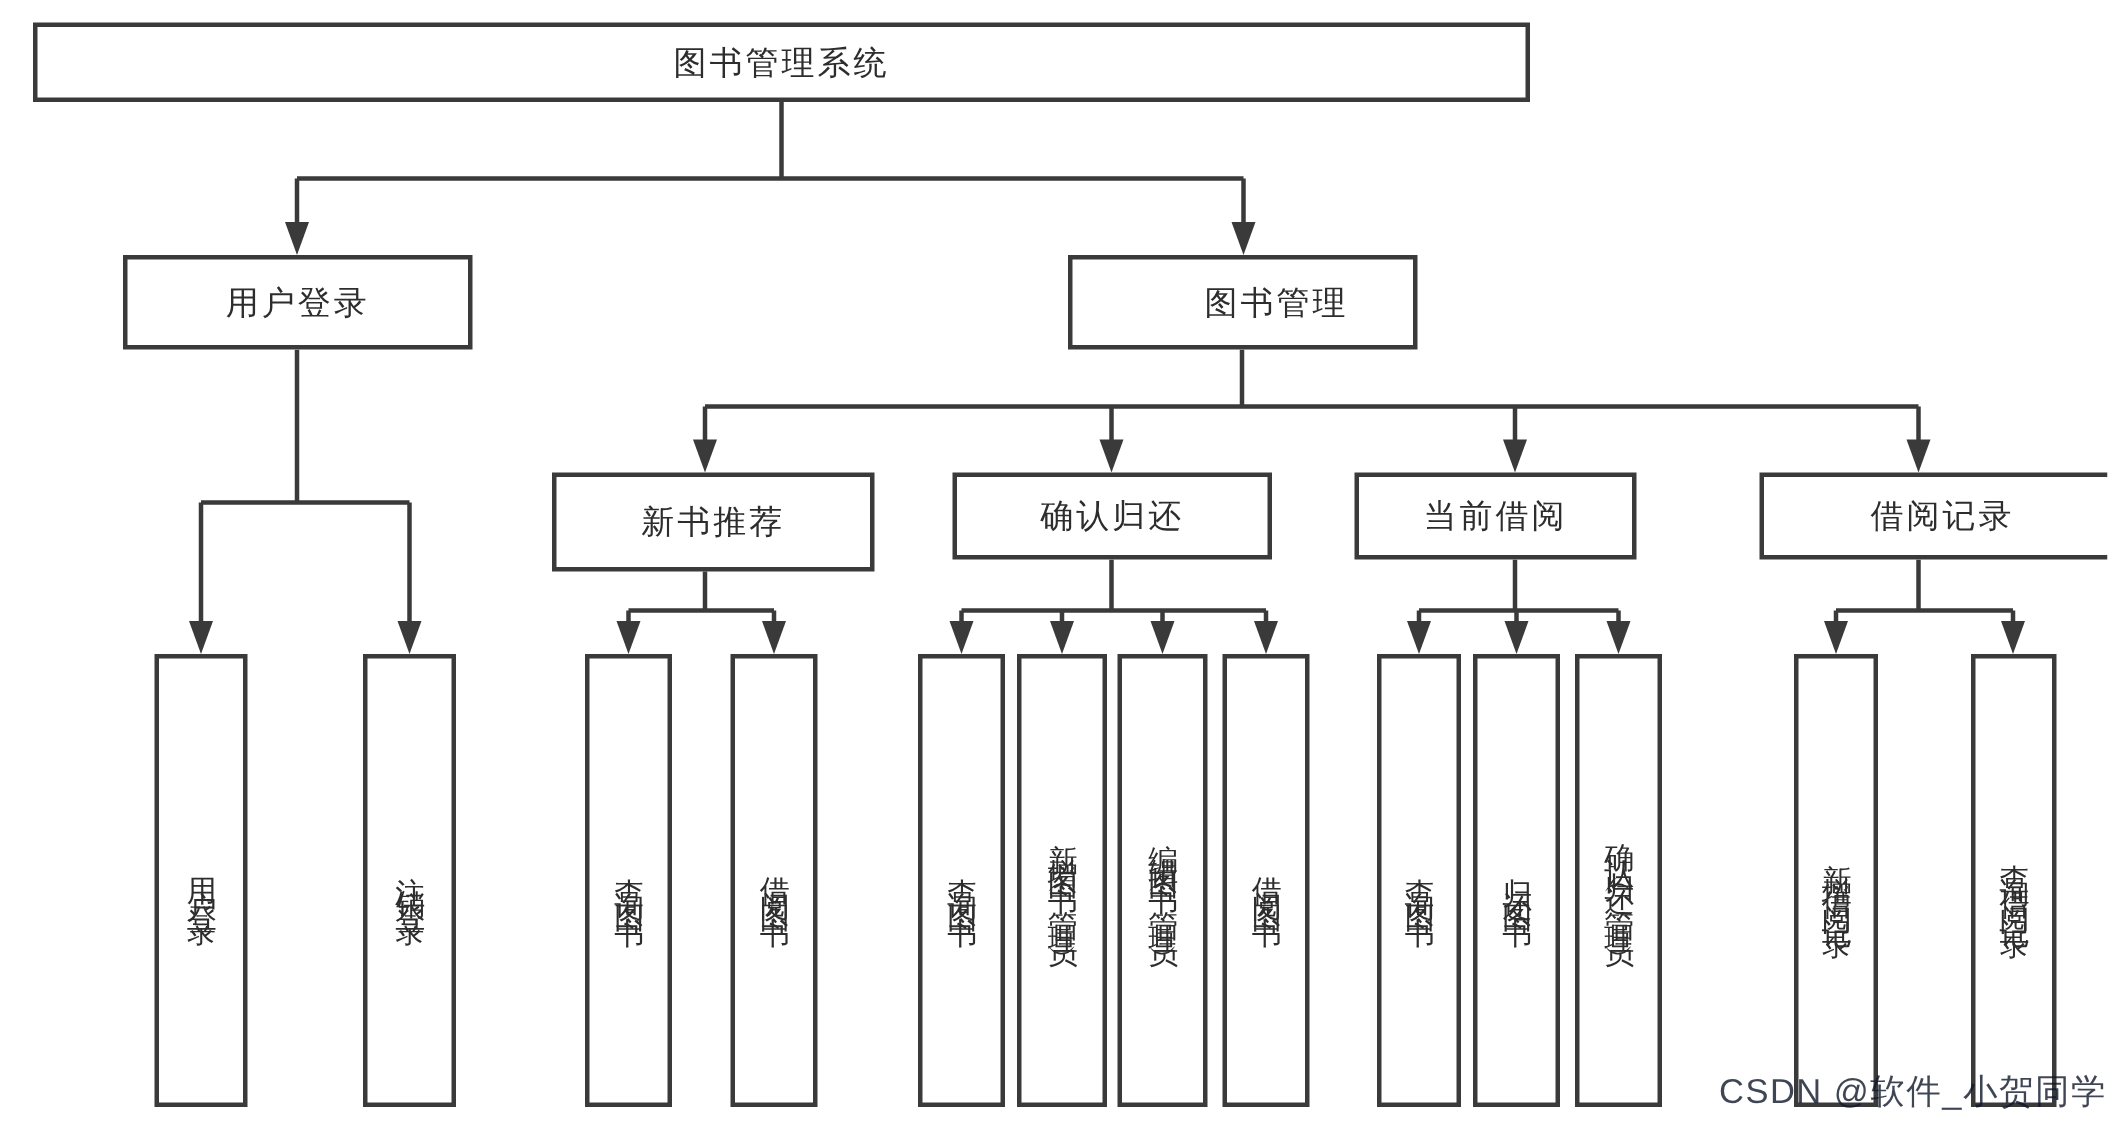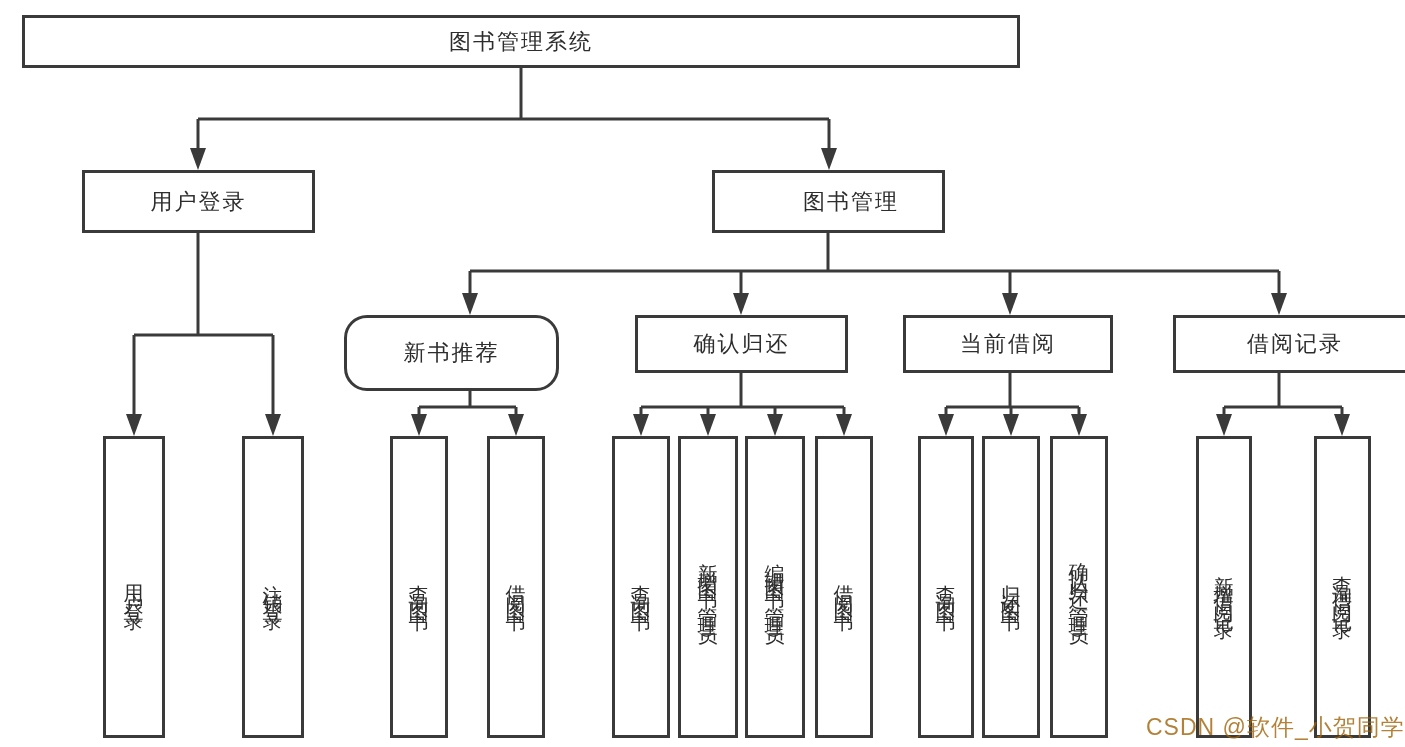"新书推荐" div.node { border-radius: 23px -> none; height: 76px -> 66px; left: 344px -> 368px }
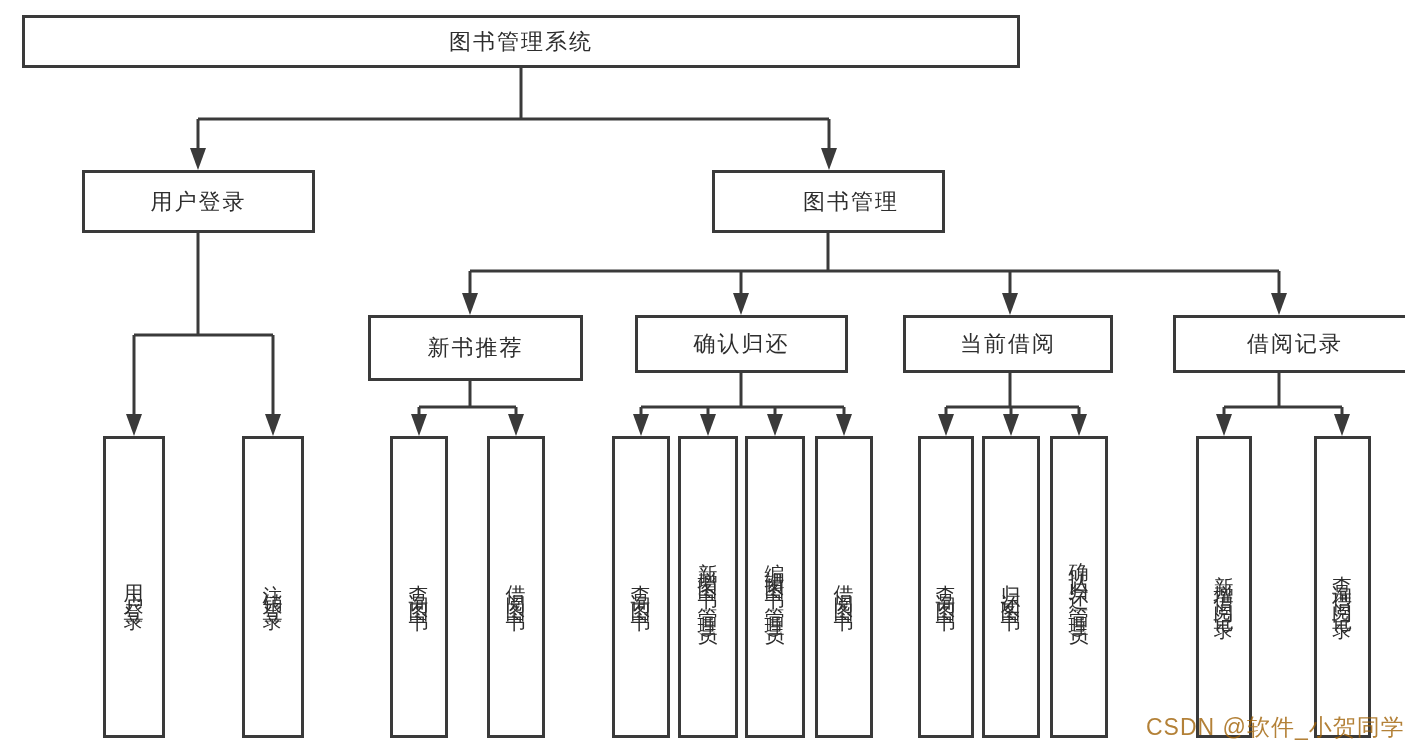"当前借阅" div.node { width: 210px -> 188px }
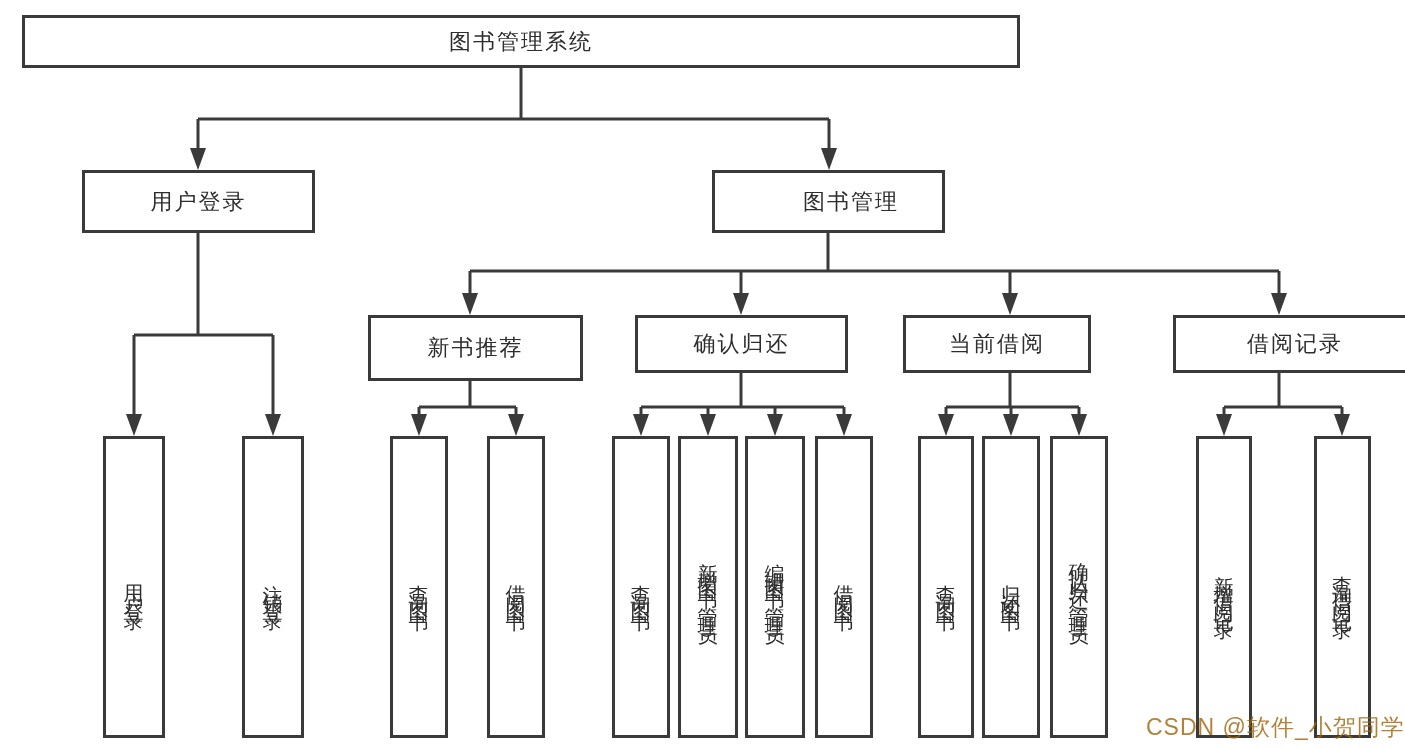"CSDN @软件_小贺同学" .watermark { color: #a16207 -> #0f172a }
